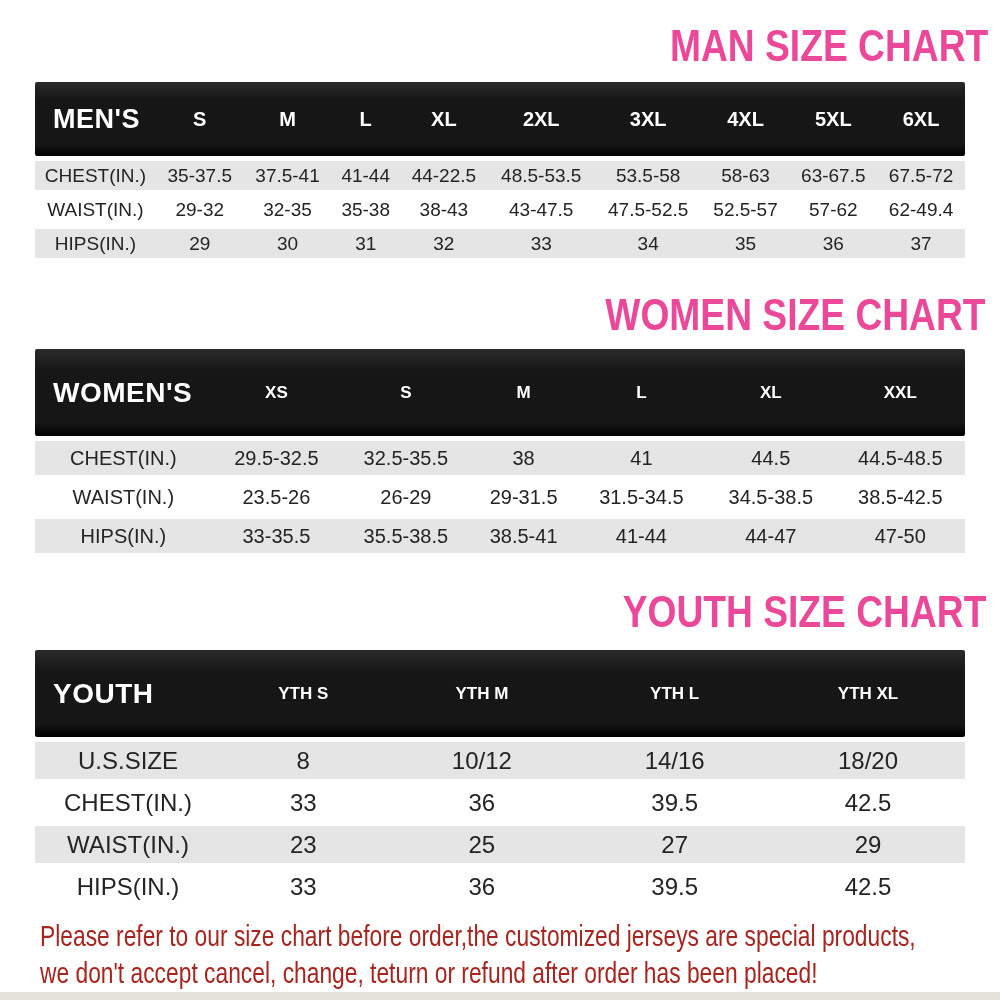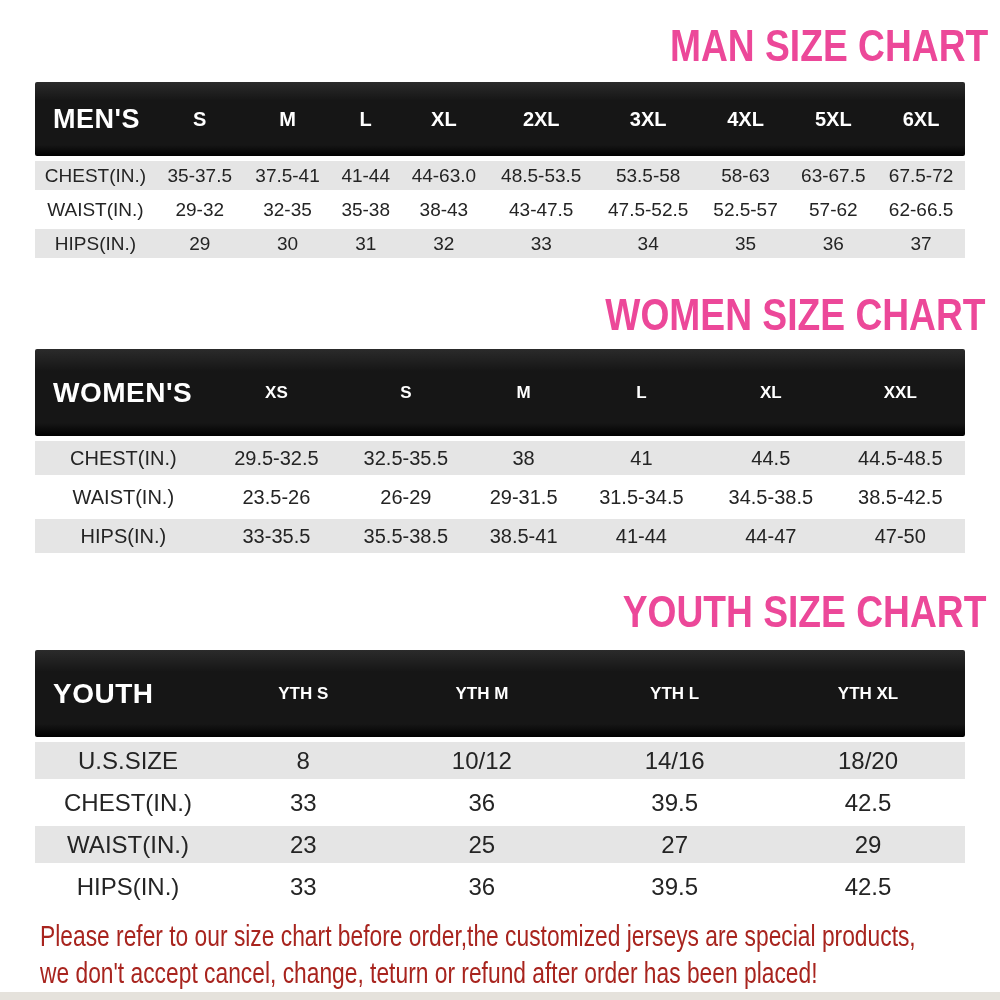"44-63.0" td { text: 44-63.0 -> 44-22.5 }
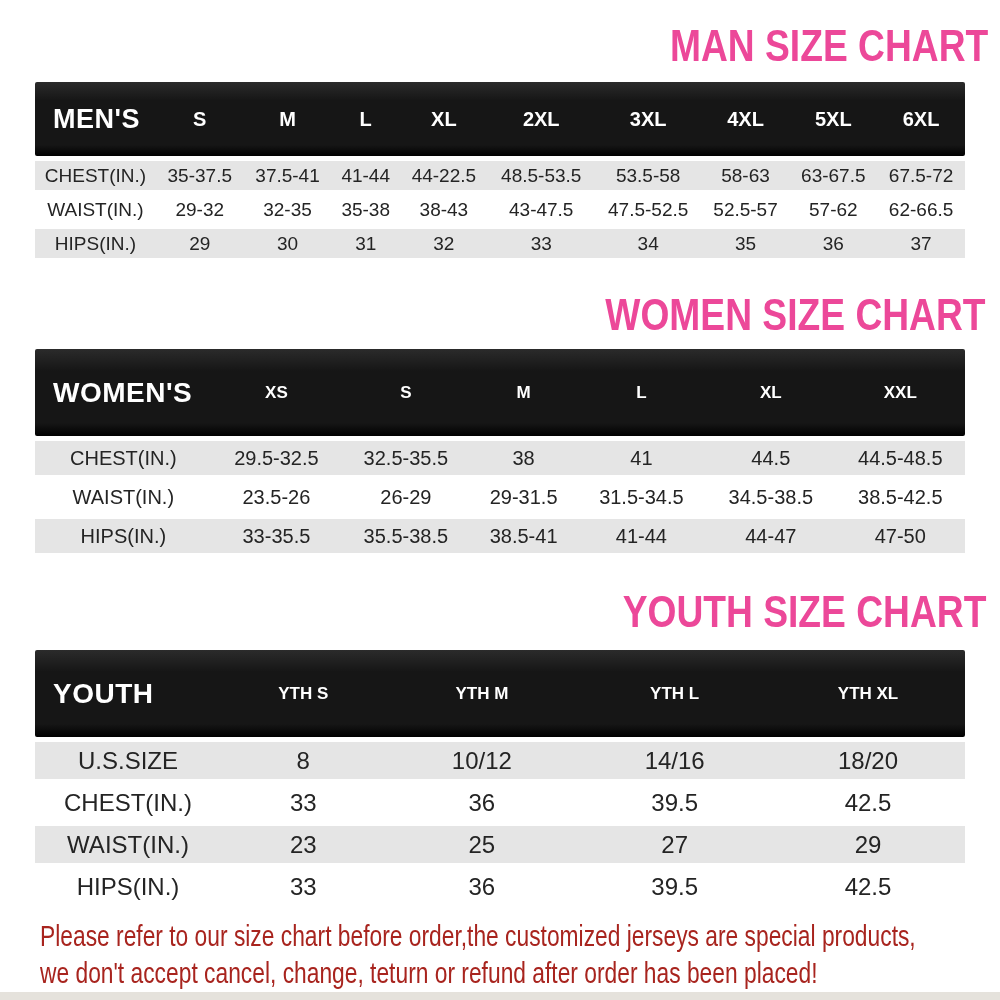"62-66.5" td { text: 62-66.5 -> 62-49.4 }
